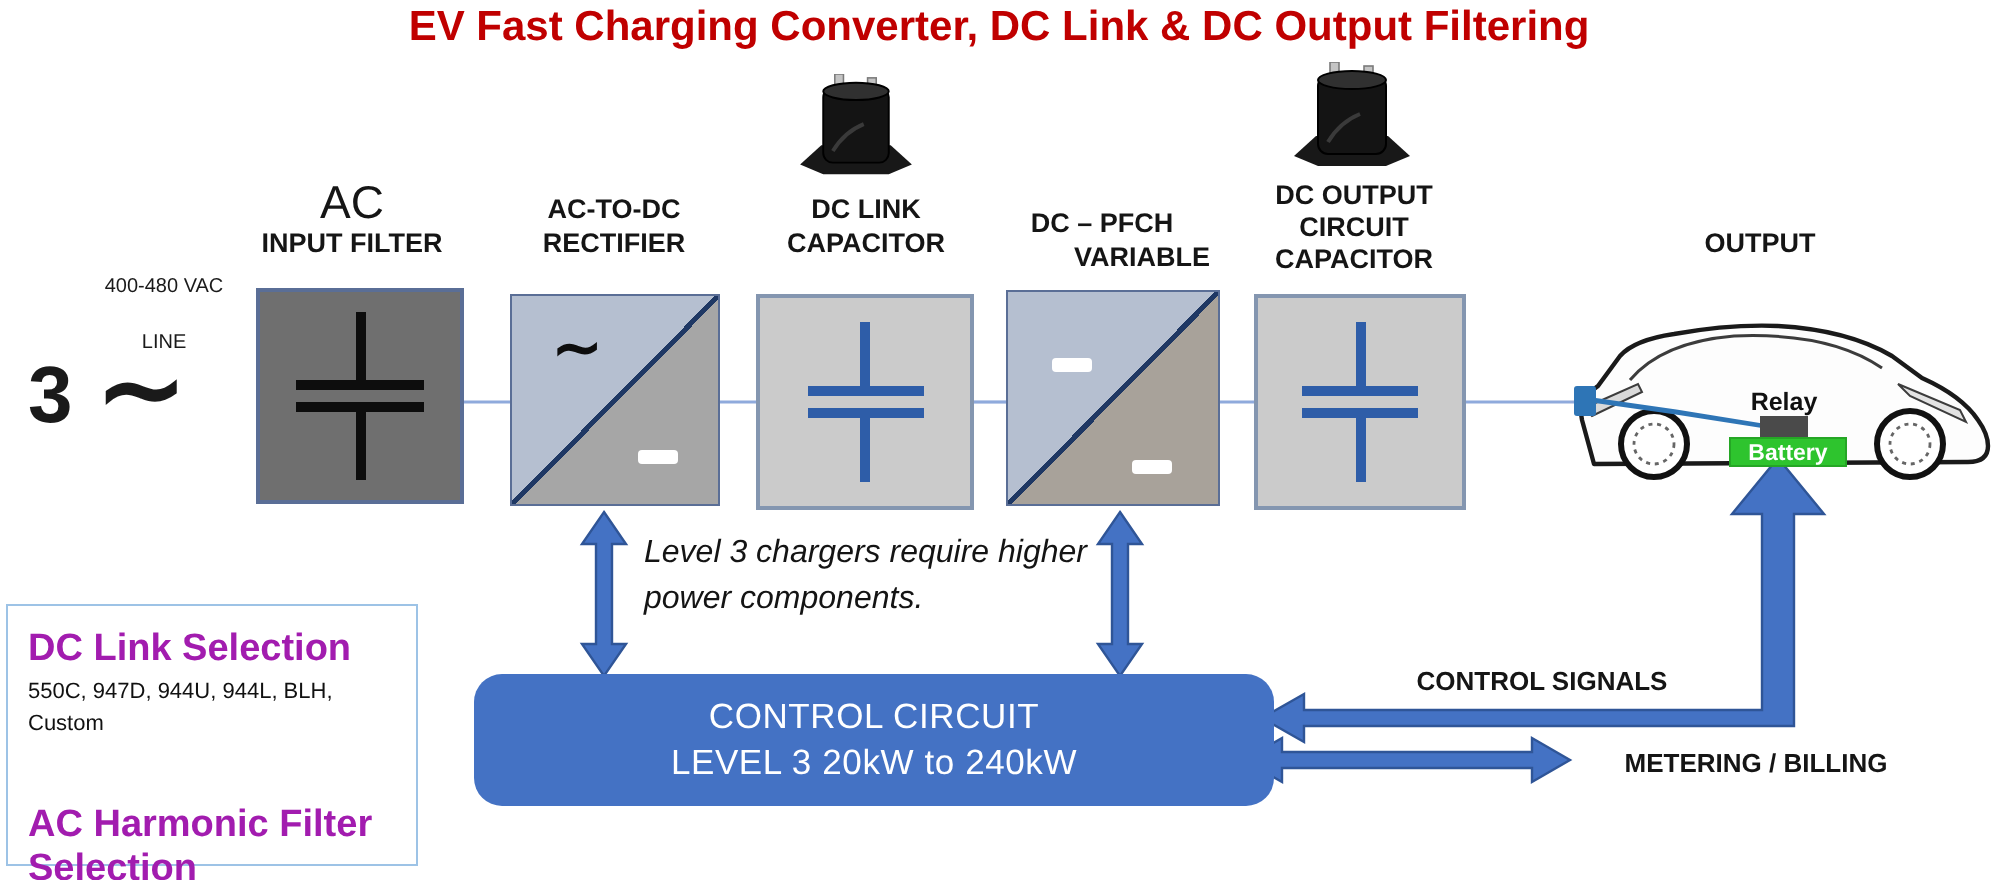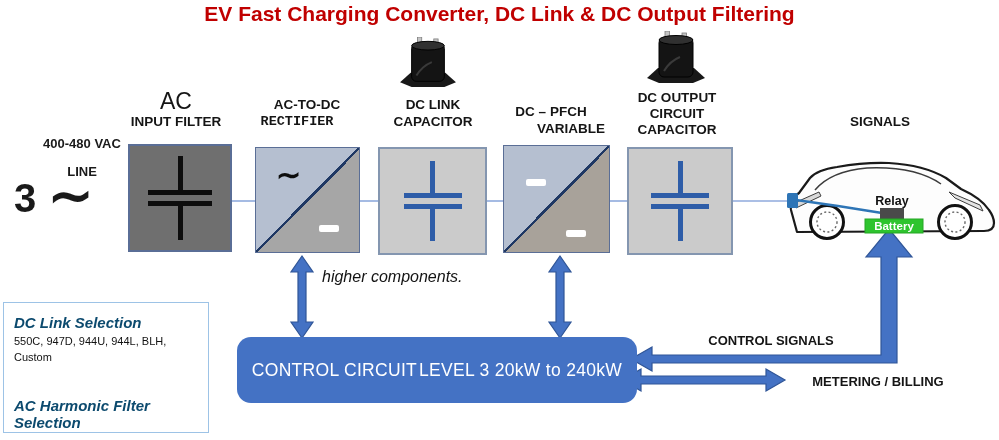"RECTIFIER" div.abs { font-family: Liberation Mono, monospace -> none; left: 297px -> 307px }
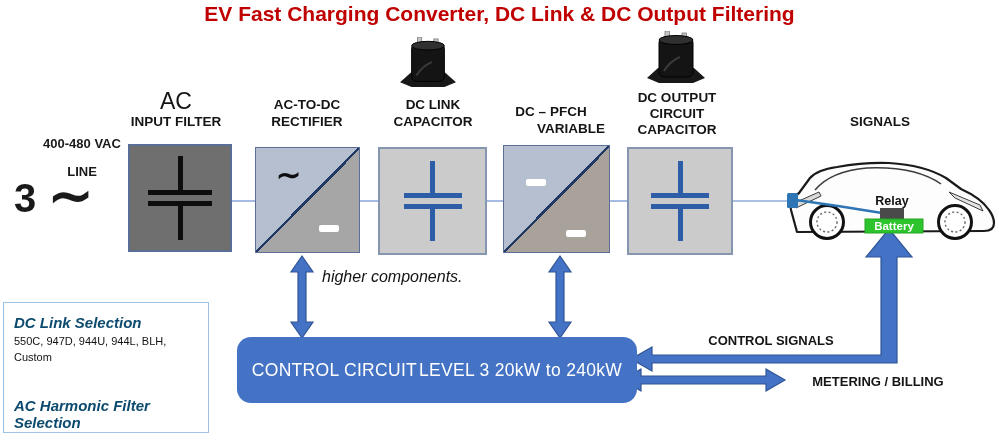"SIGNALS" div.abs { text: SIGNALS -> OUTPUT }
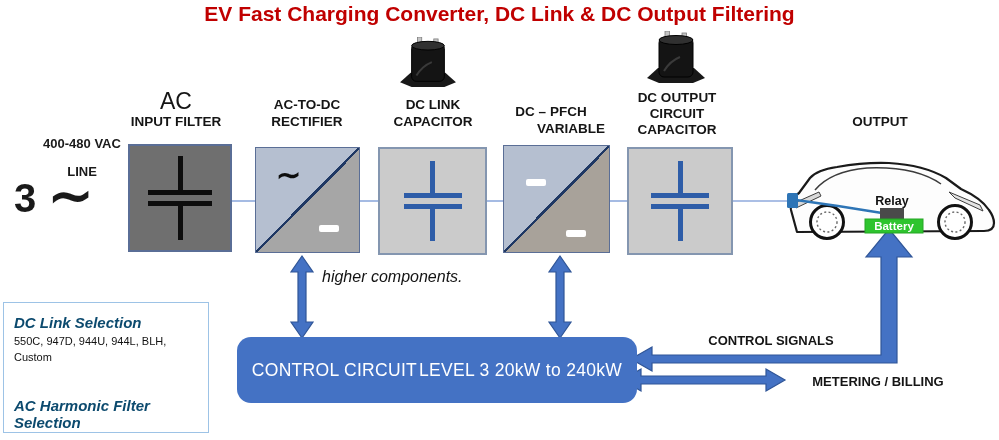"400-480 VAC" .srclbl { font-size: 13px -> 10px; font-weight: bold -> normal }
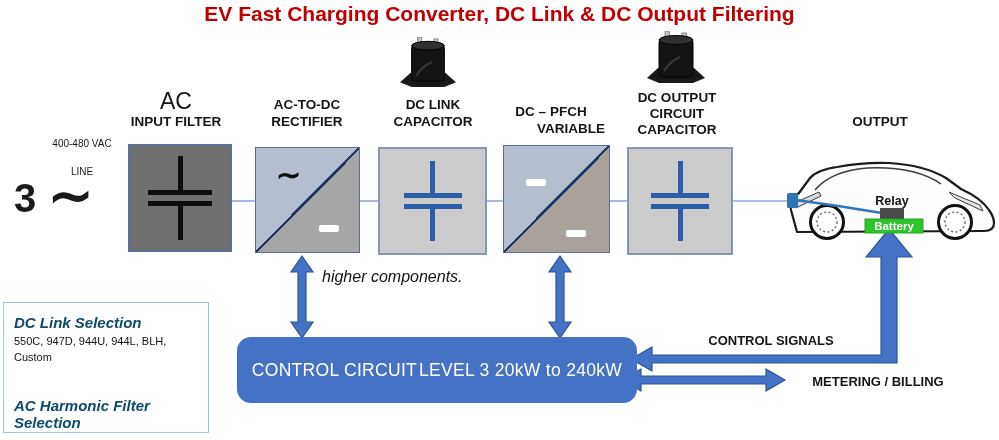"Level 3 chargers require higher" div { html: none -> <div>Level 3 chargers require higher</div> }
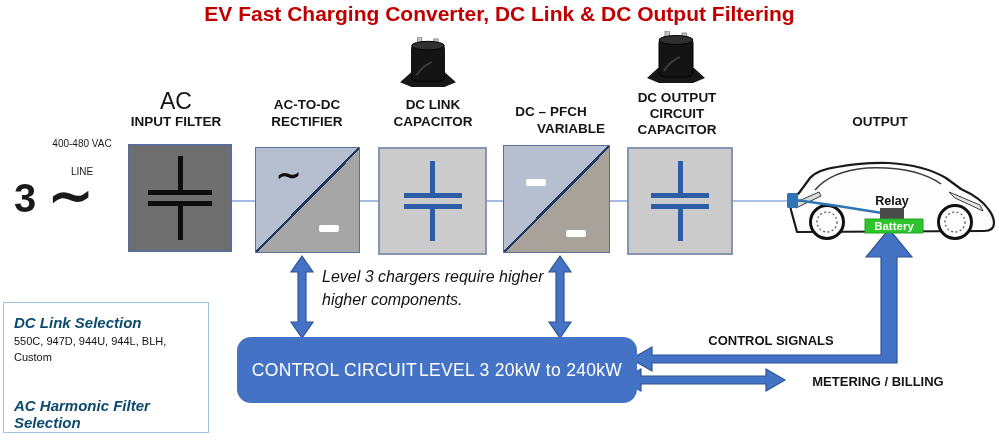"higher components." div { text: higher -> power }
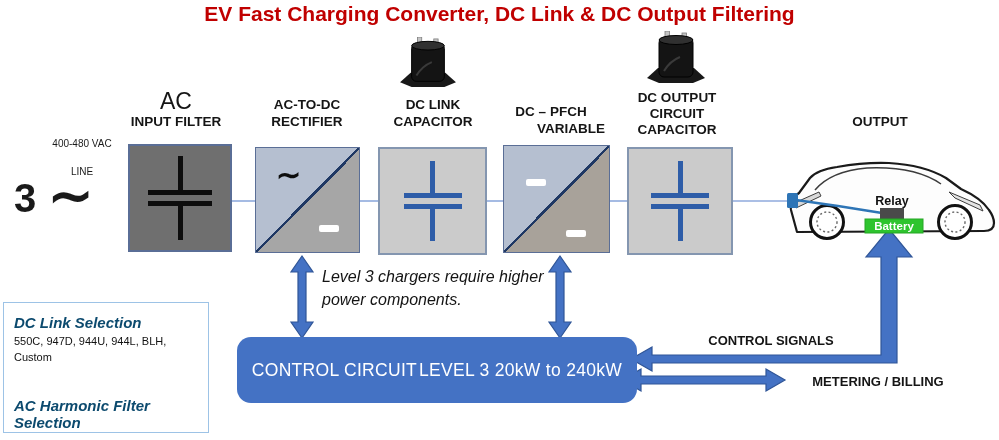"DC Link Selection" .panel .ptitle { color: #0c4a6e -> #a21caf; font-size: 15px -> 19px; font-style: italic -> none }
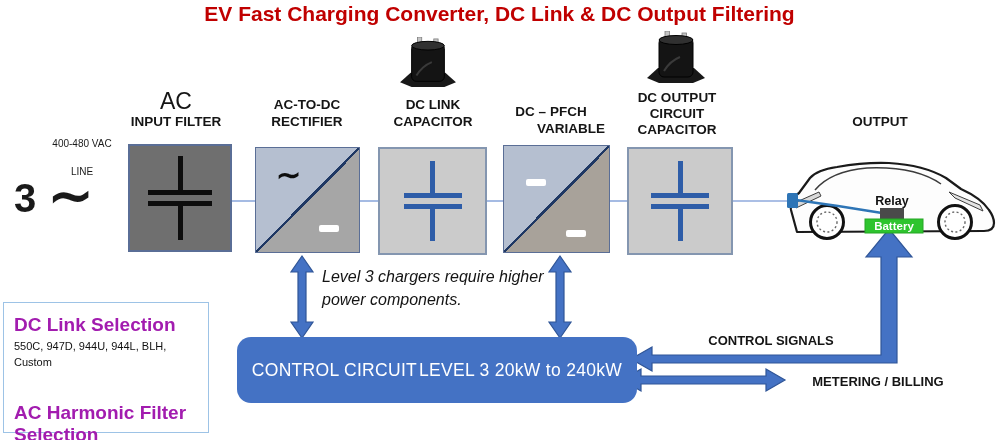"CONTROL CIRCUIT" .controlbox { flex-direction: row -> column }
